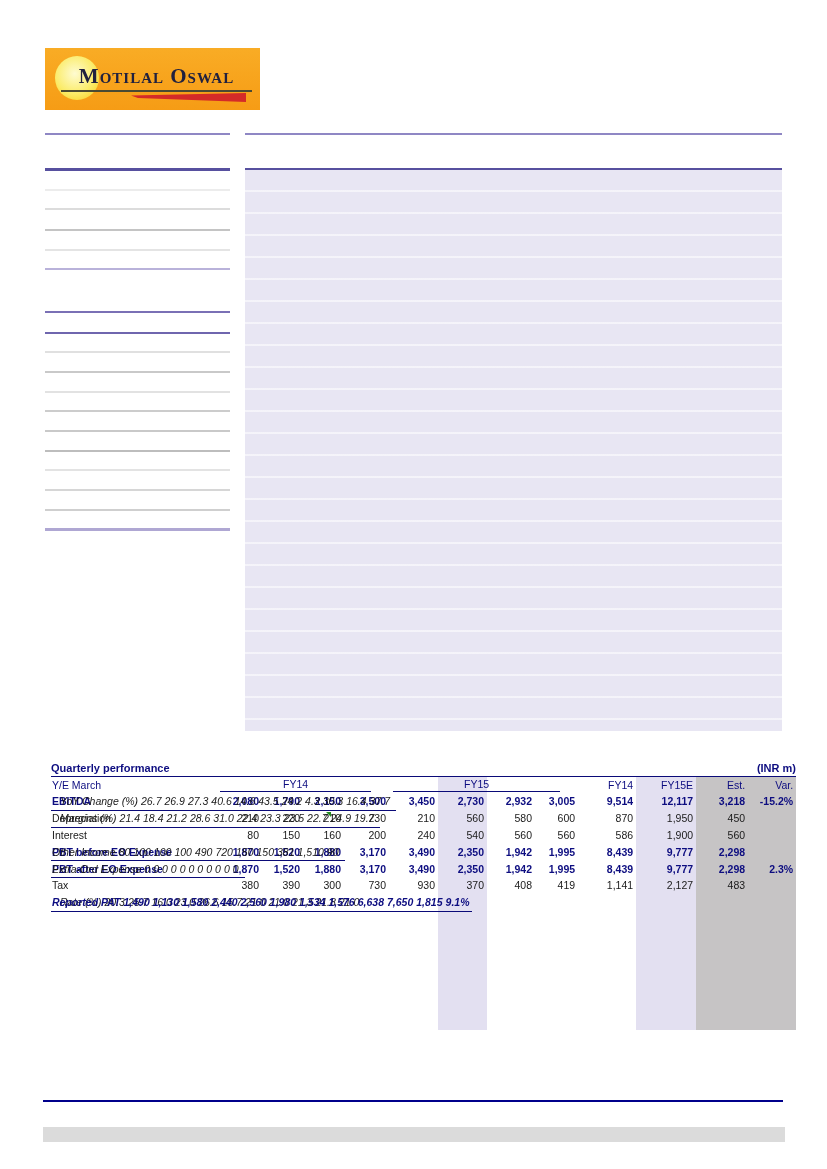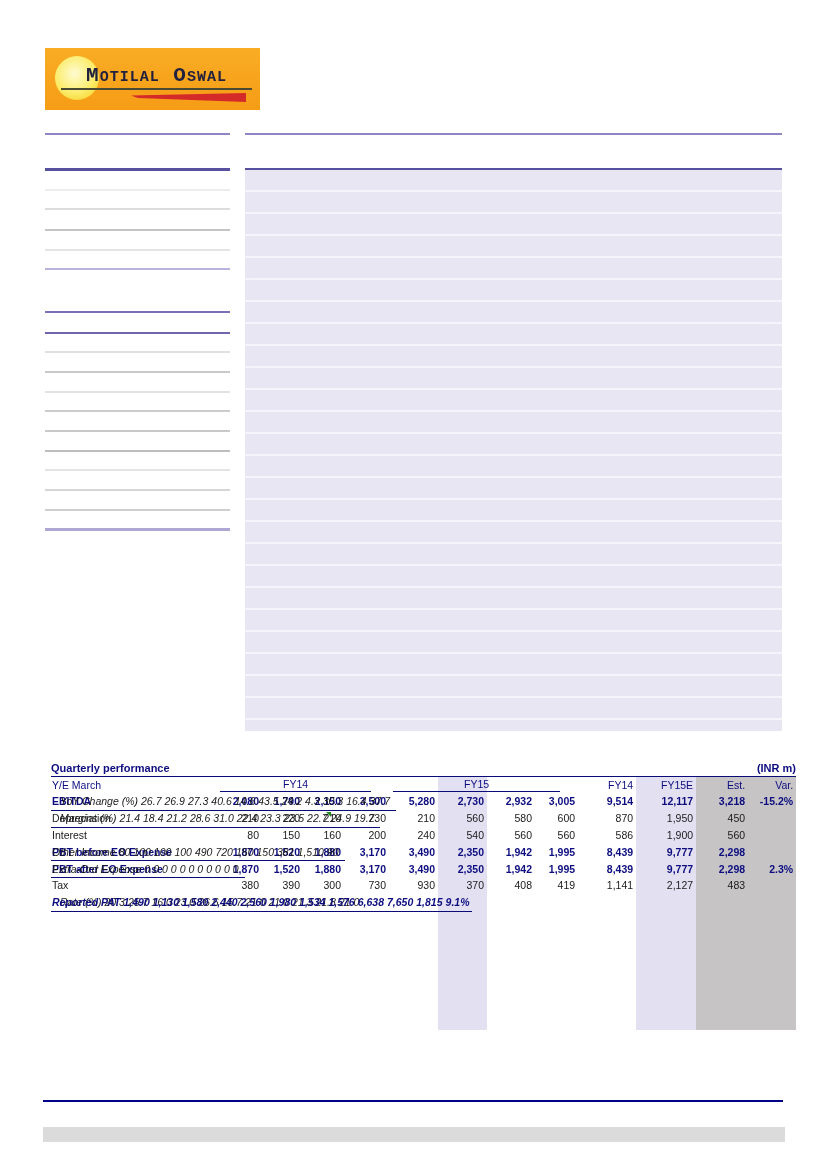"Motilal Oswal" .logo .brand-text { font-family: Liberation Mono, monospace -> Liberation Serif, serif }
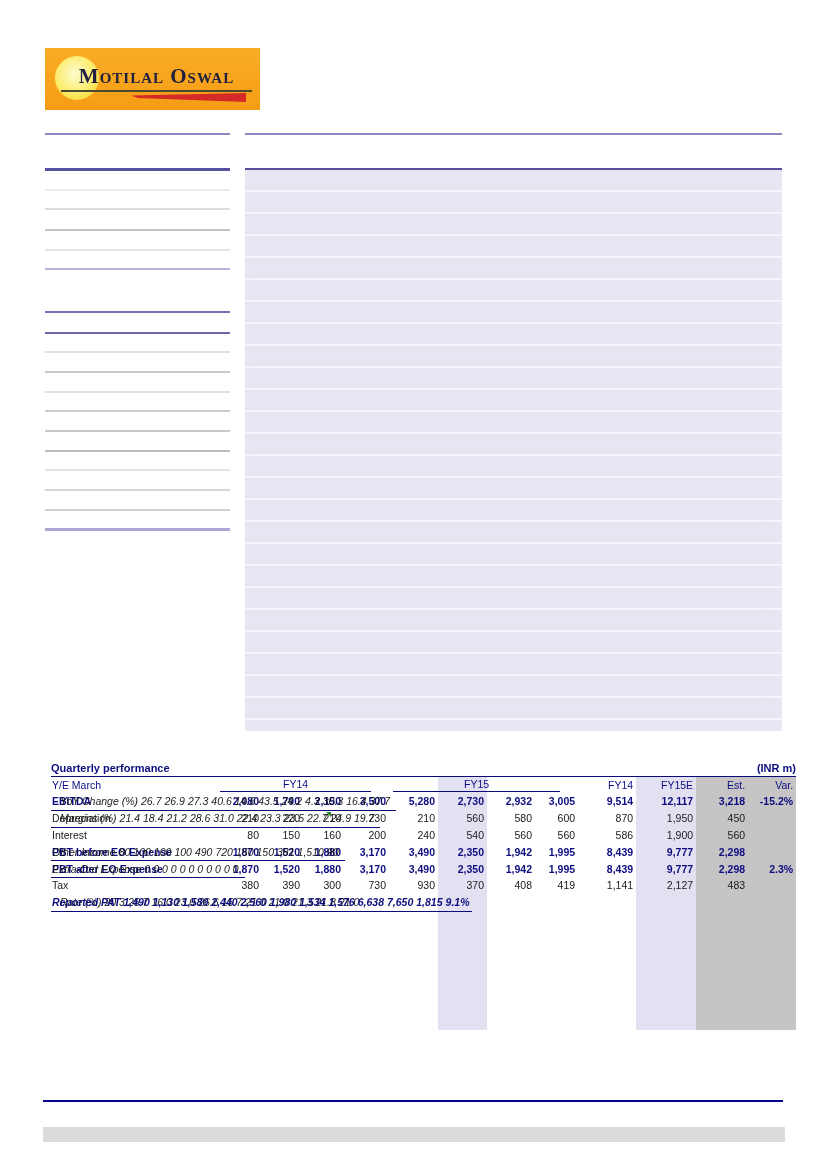"5,280" td.num { text: 5,280 -> 3,450 }
